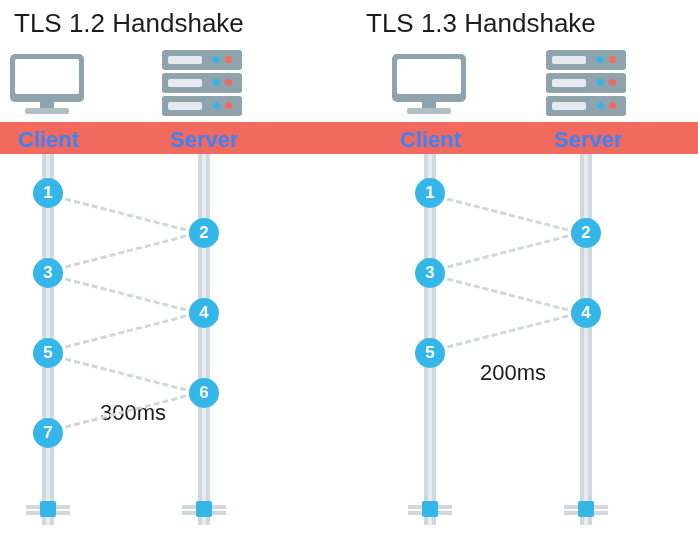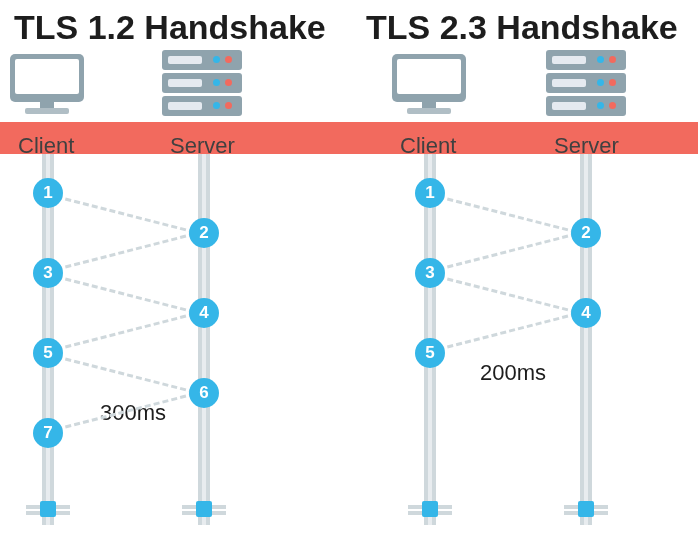"TLS 1.2 Handshake" .title { font-size: 34px -> 26px; font-weight: 700 -> 400 }
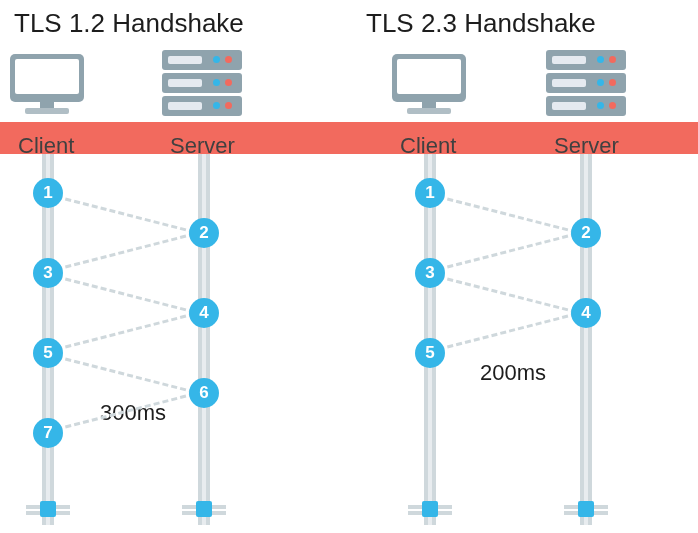"TLS 2.3 Handshake" div.title { text: 2.3 -> 1.3 }
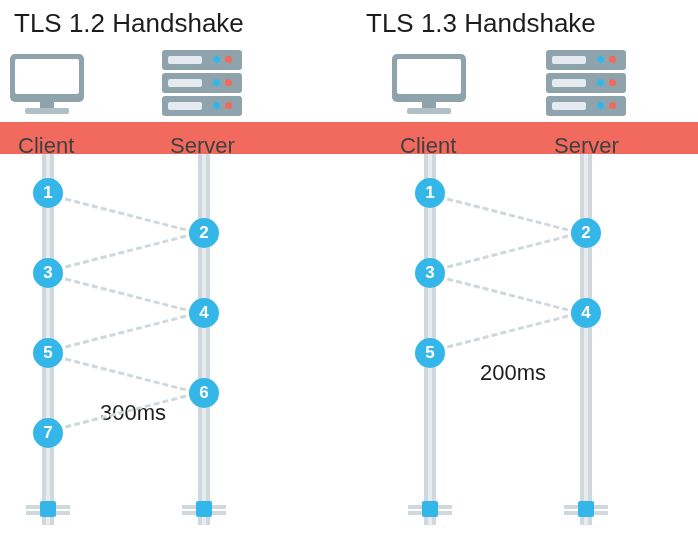"Client" .band-label { color: #404040 -> #3b82f6; font-weight: 400 -> 700; top: 133px -> 127px }
